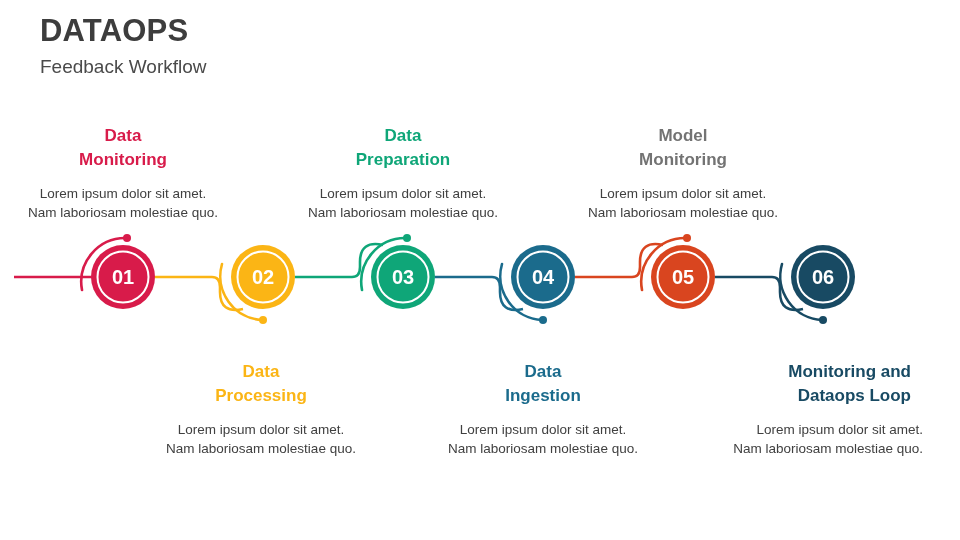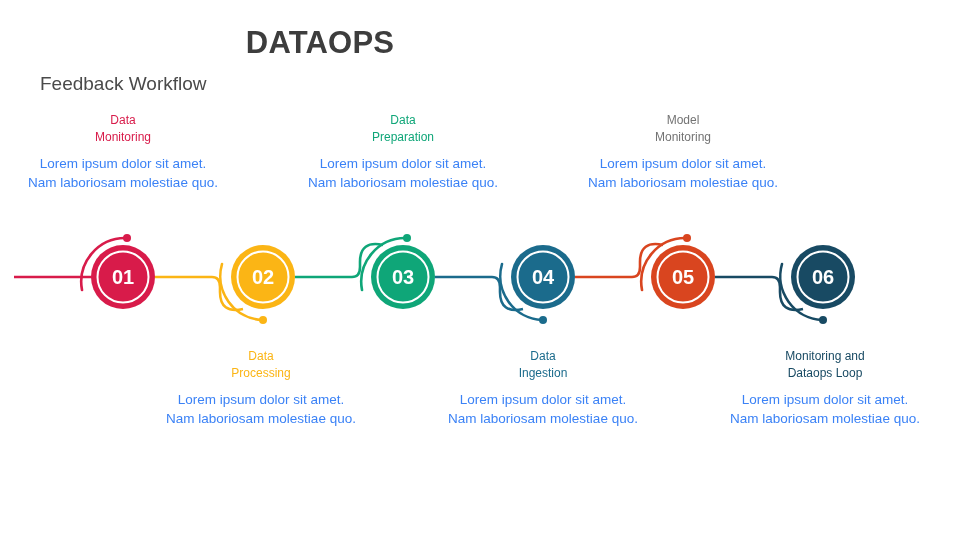"DATAOPS" #page-title { margin: 12px -> 0; text-align: center -> none }
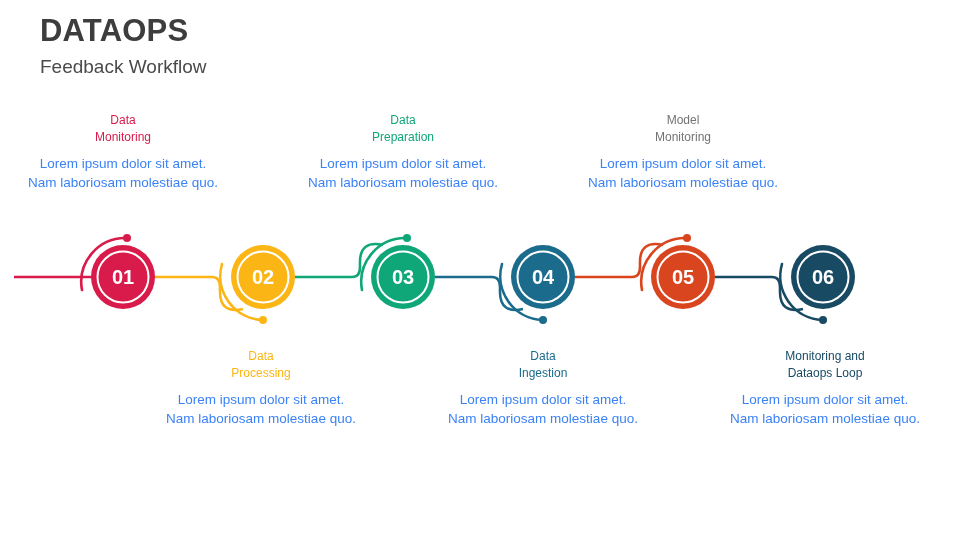"Data" .step-title { font-size: 12px -> 17px; font-weight: normal -> bold; margin: 0 -> 12px }
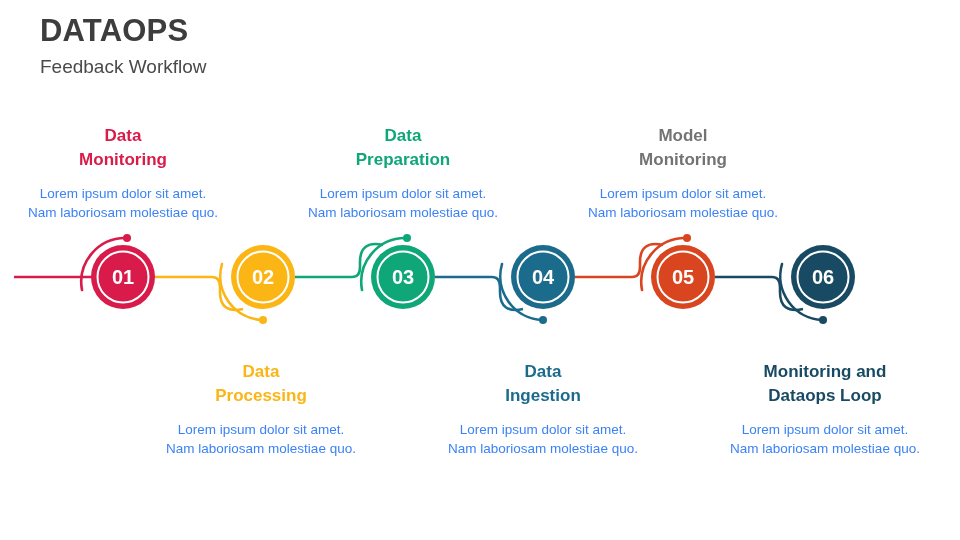"Lorem ipsum dolor sit amet." .step-desc { color: #3b82f6 -> #404040 }
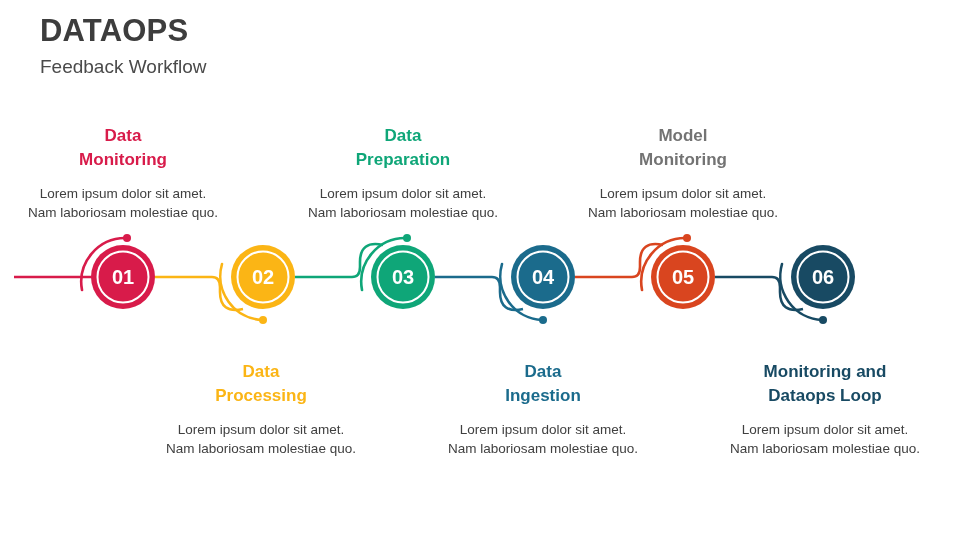"Monitoring and" div.step-text { text-align: none -> right }
